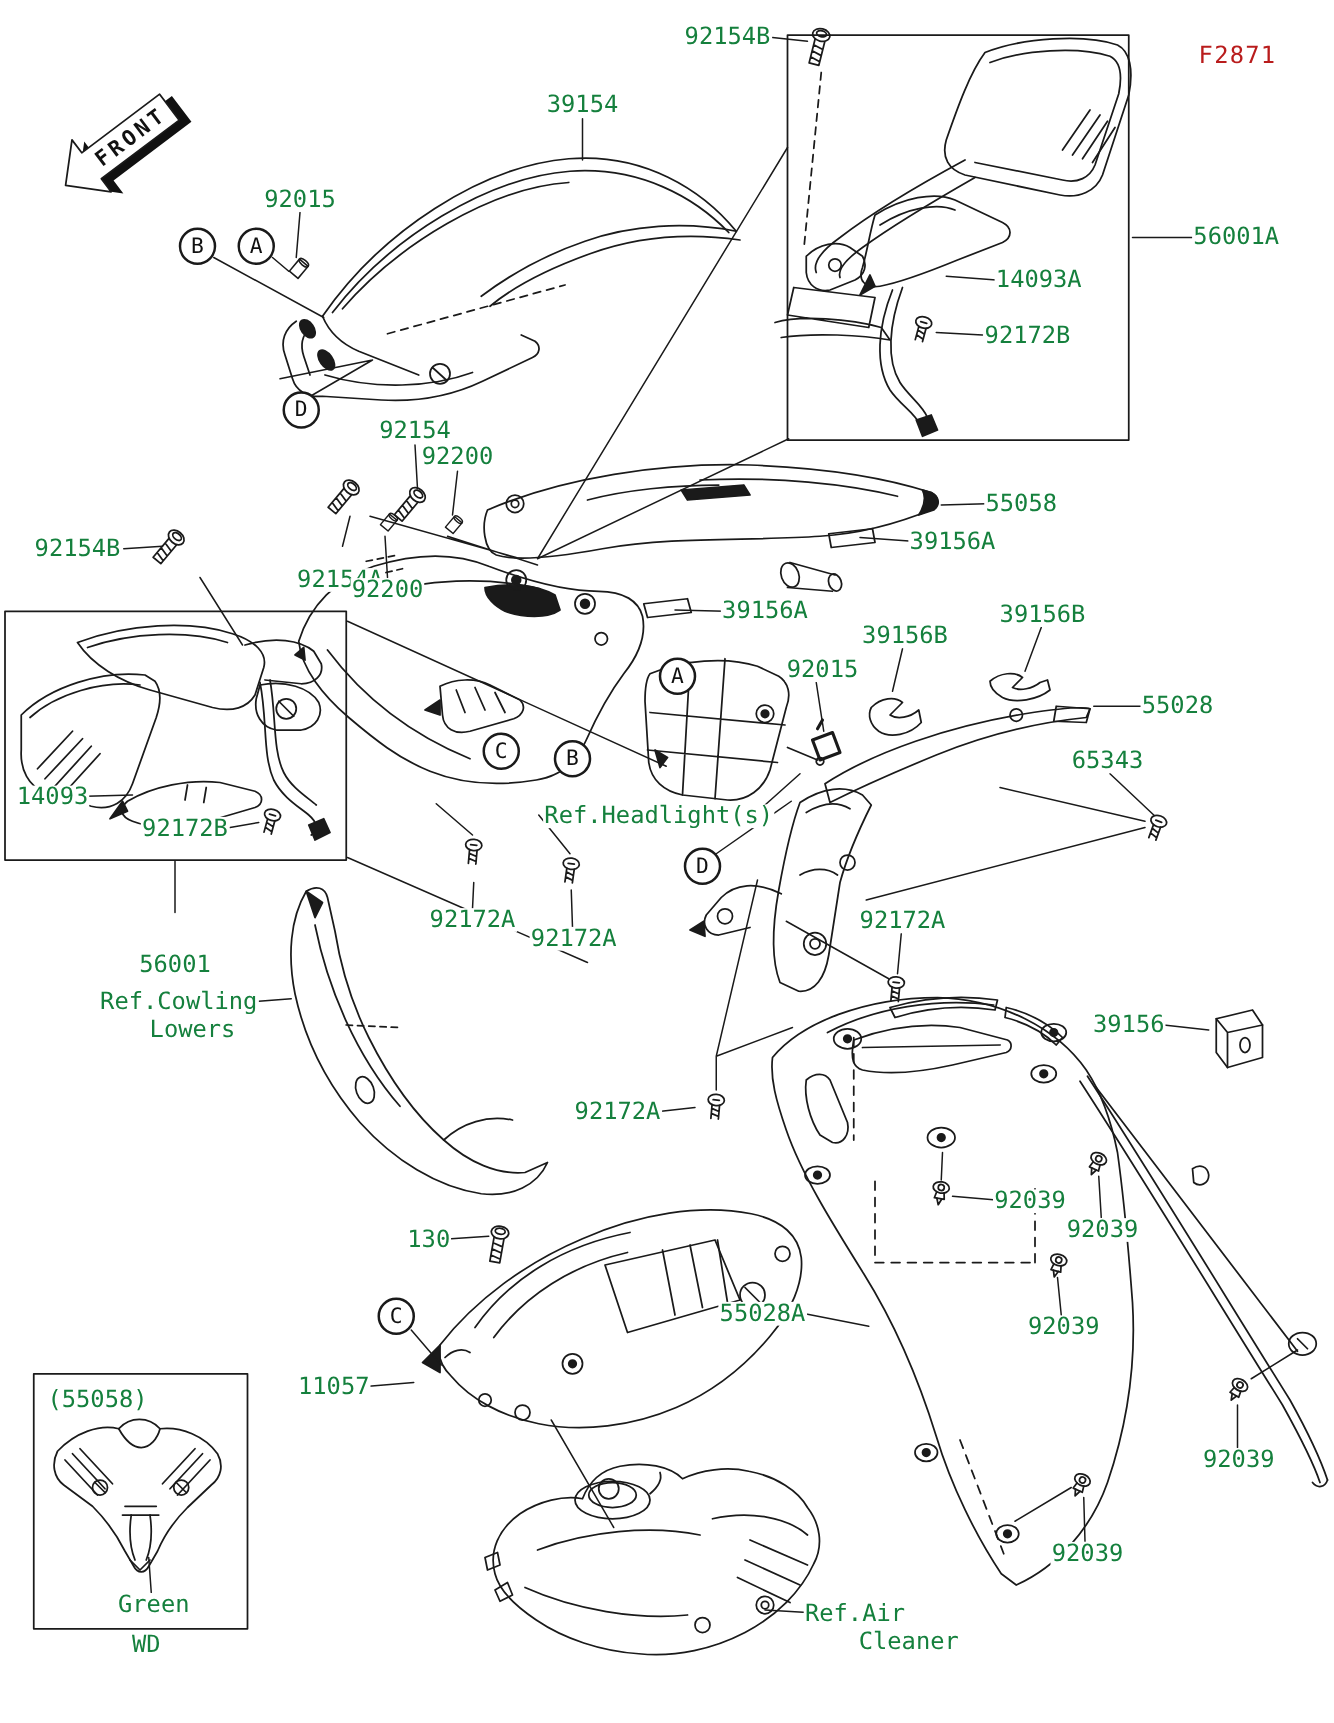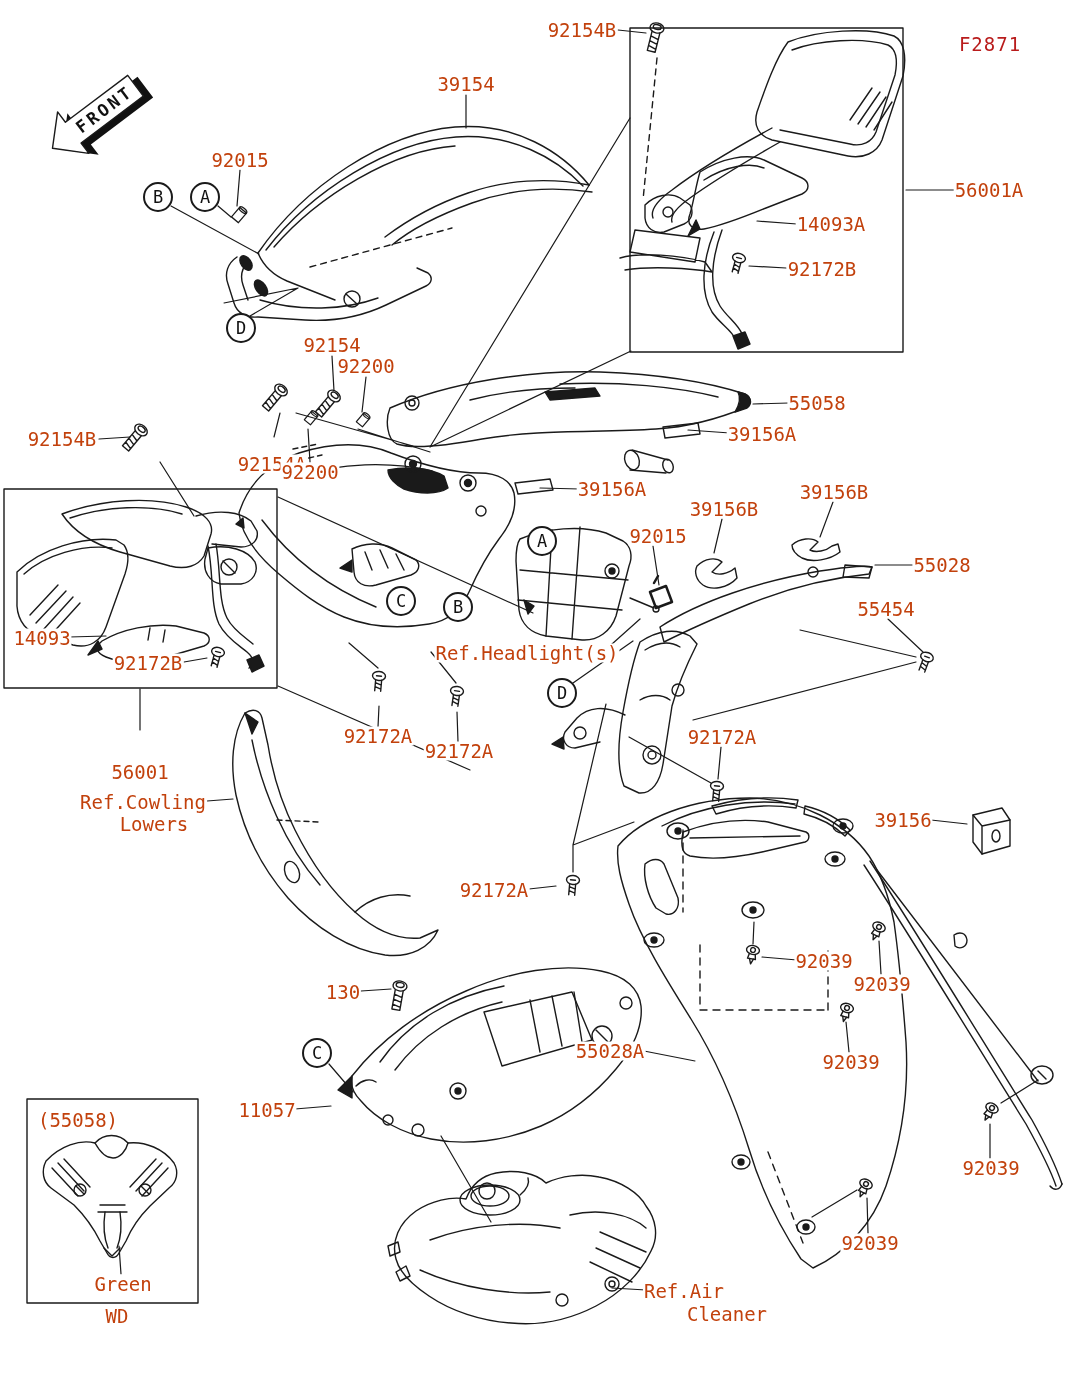"92154B" .plabel { color: #c2410c -> #15803d }
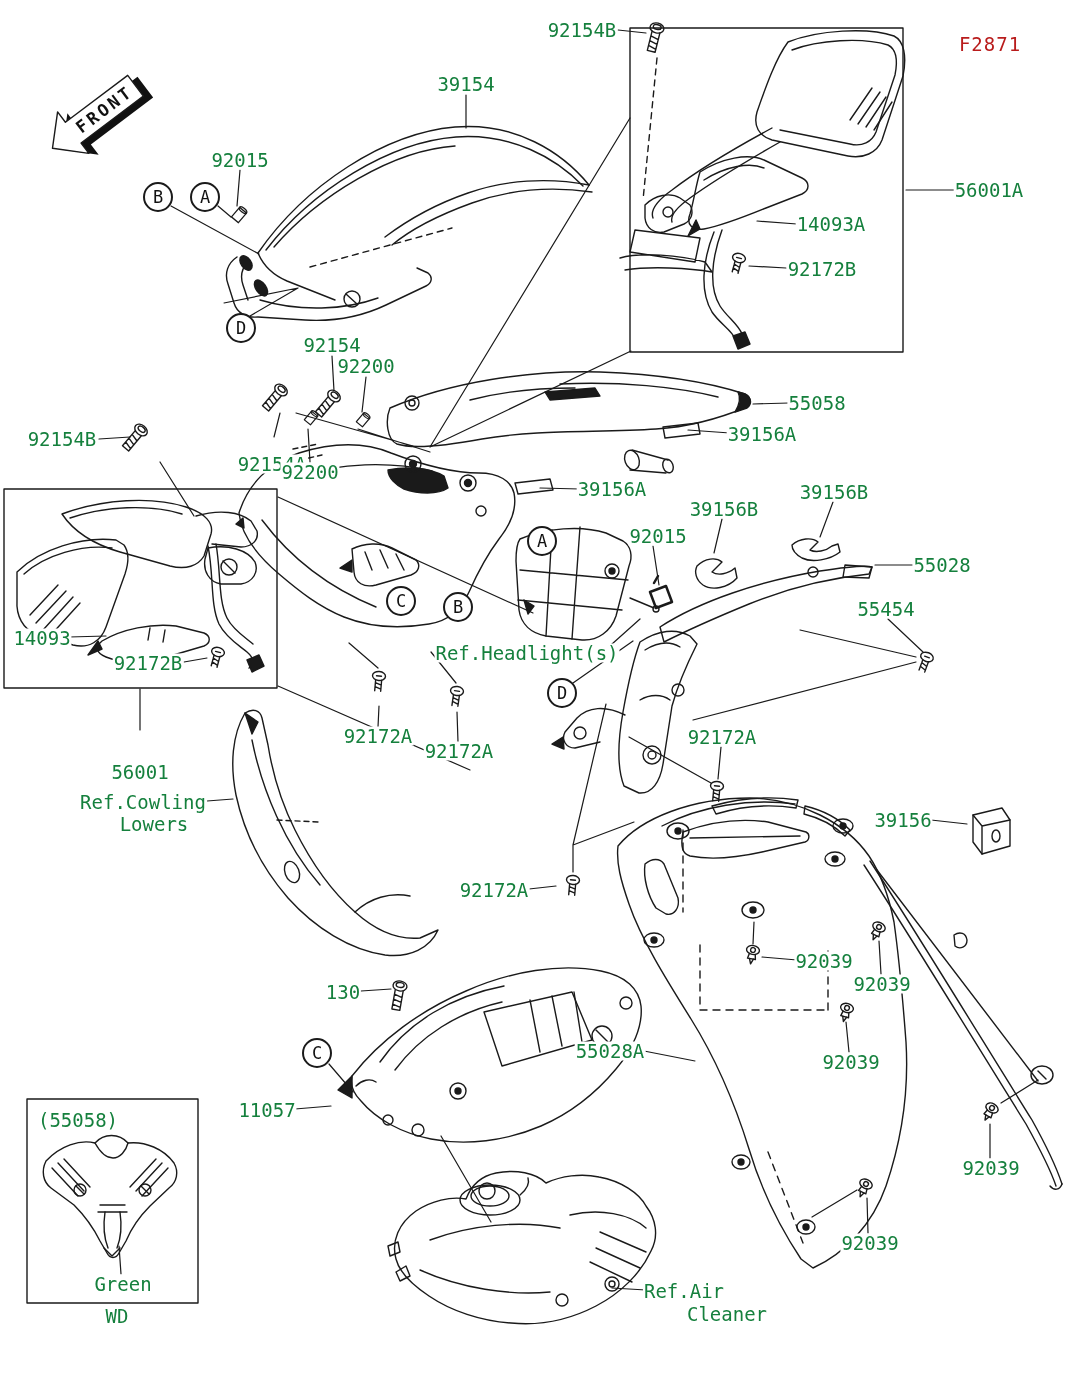"55454" div.plabel { text: 55454 -> 65343 }
